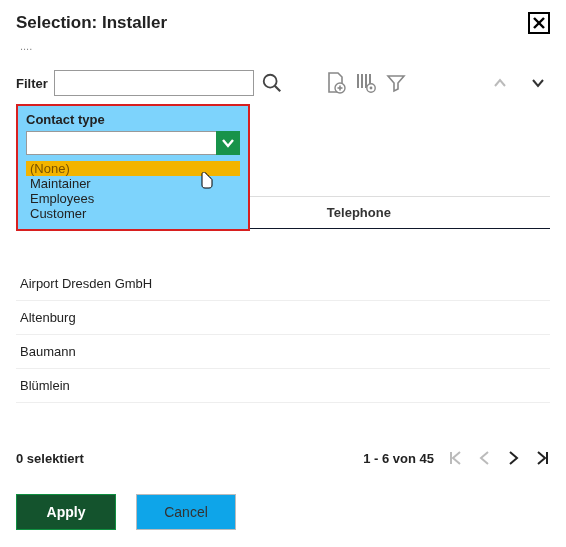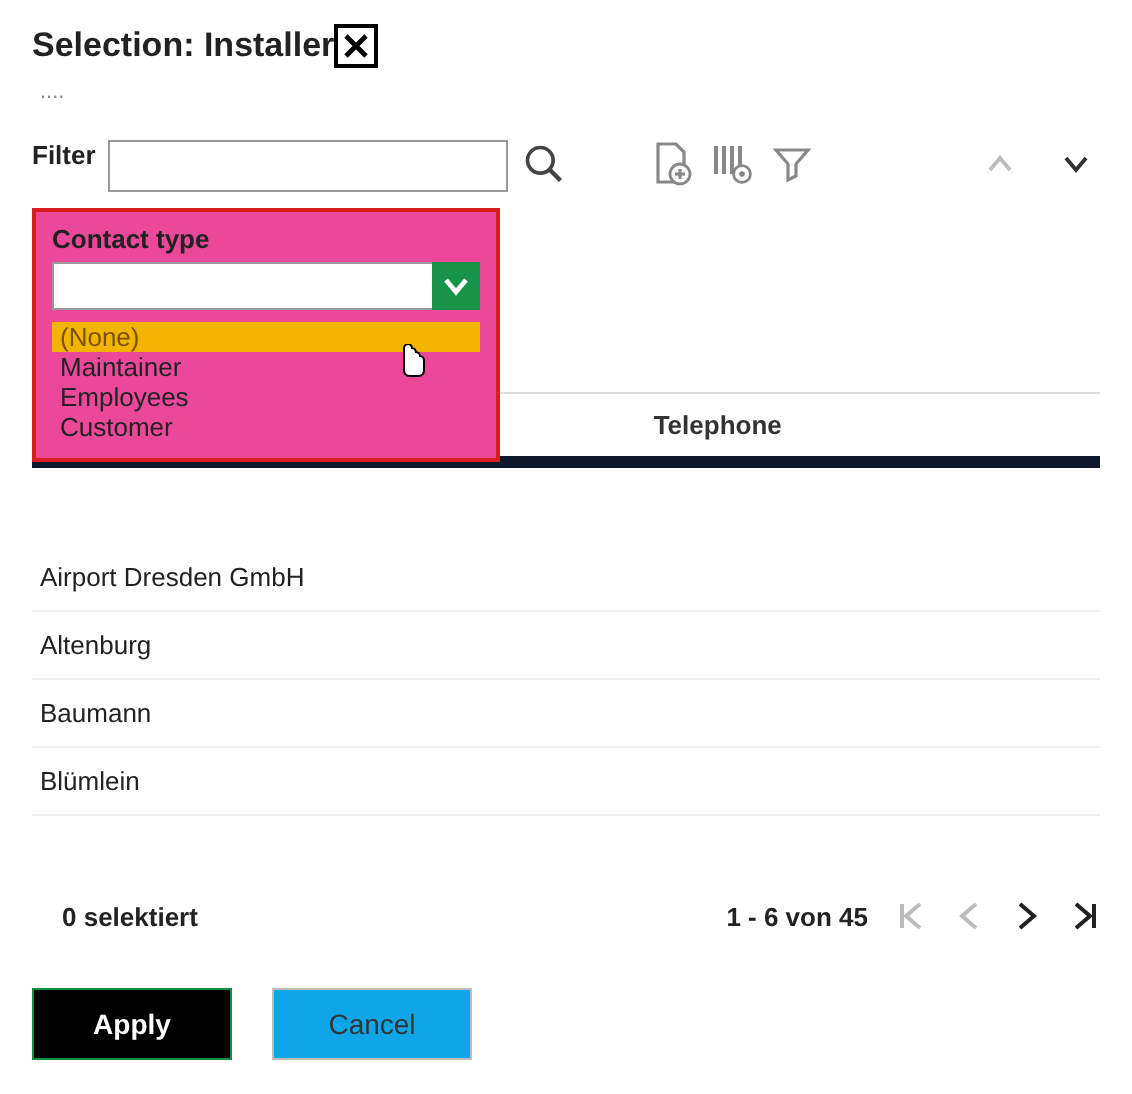"Selection: Installer" .header { justify-content: flex-start -> space-between }
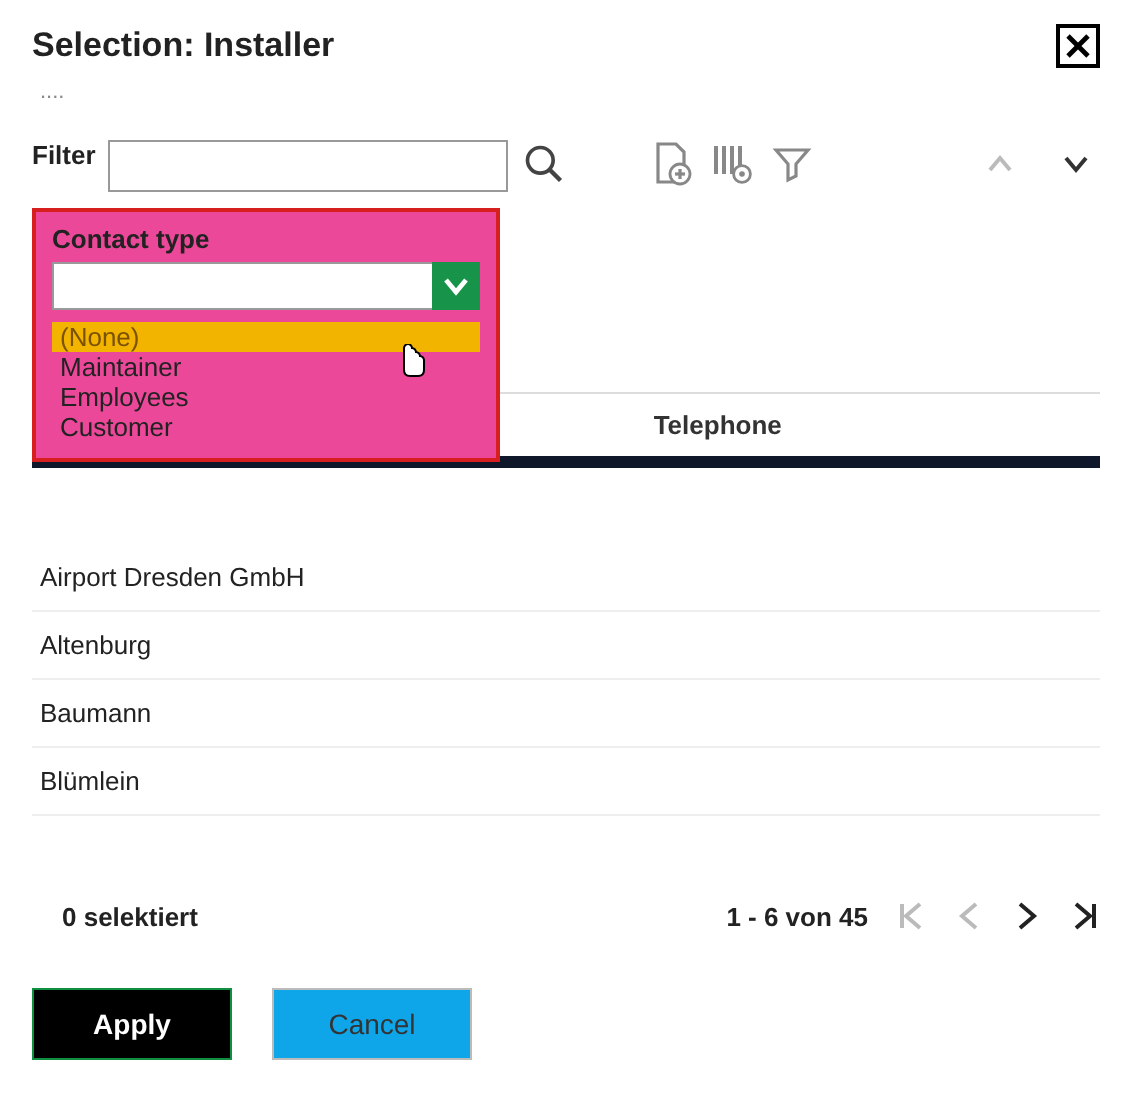"Filter" .filter-row { align-items: flex-start -> center }
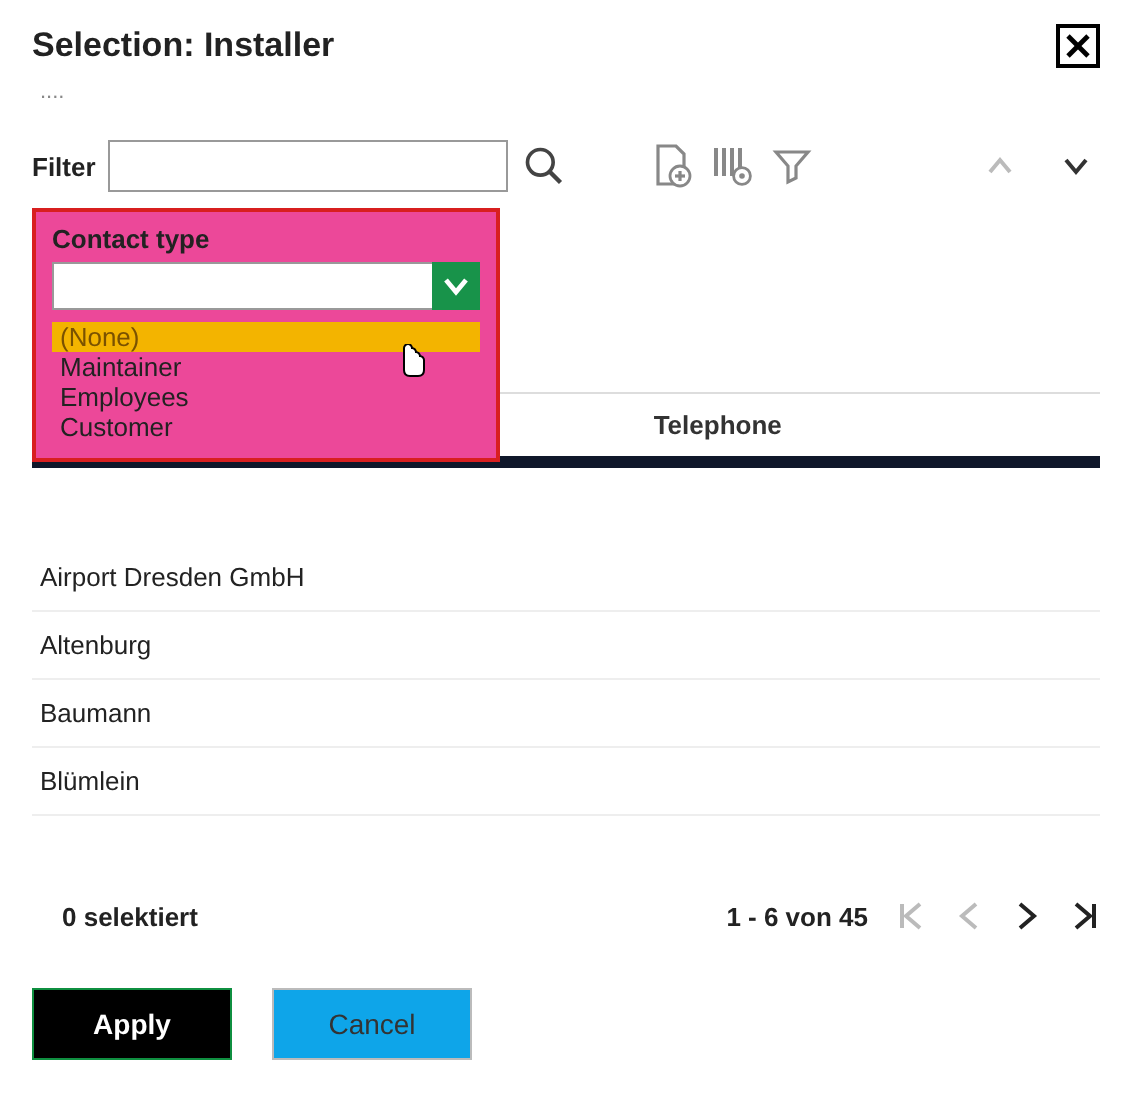"Contact type" .contact-box { background: #ec4899 -> #7dd3fc }
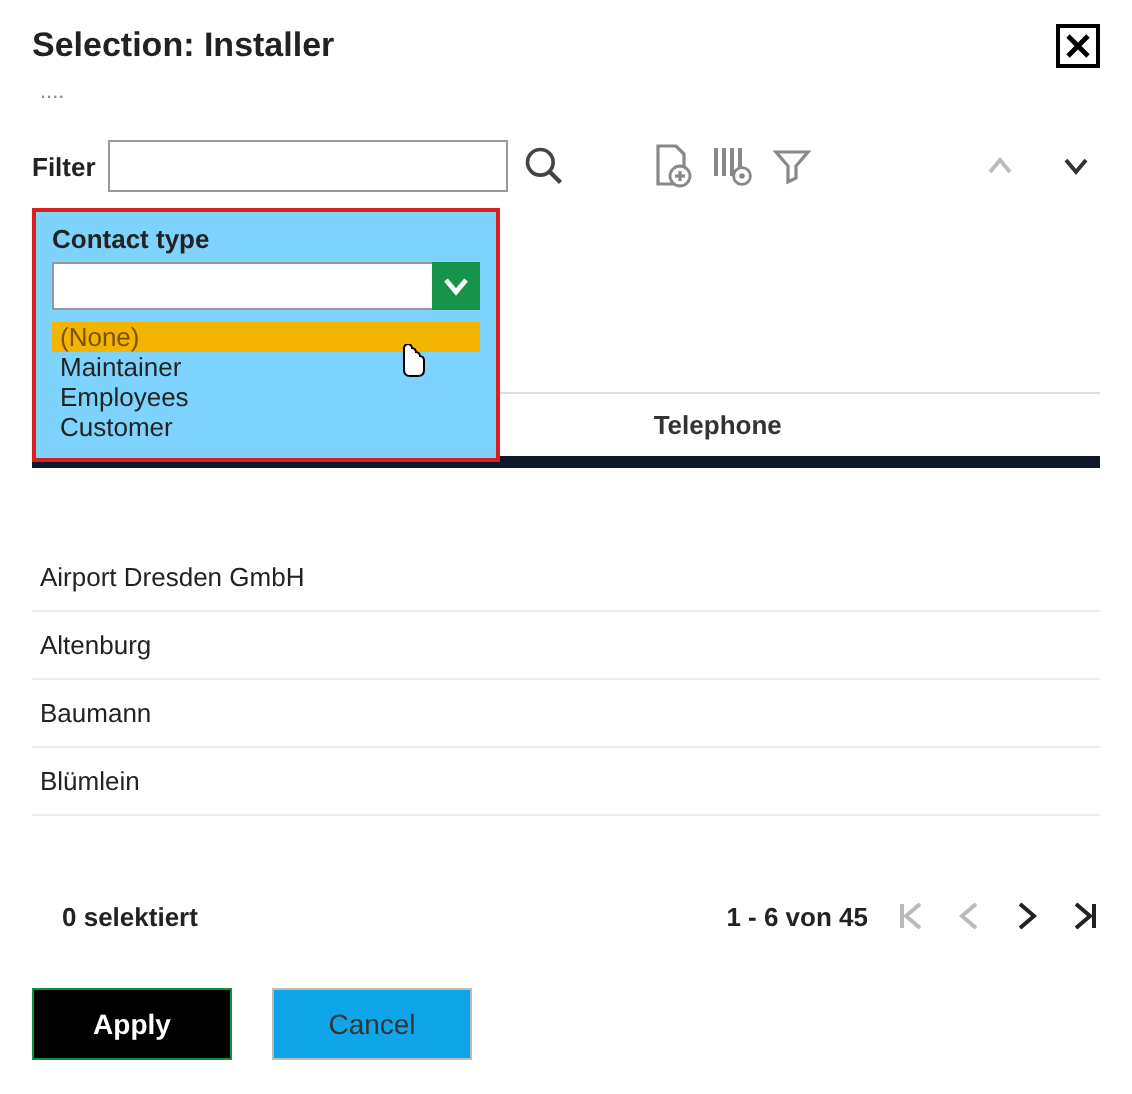"Telephone" .table-header { border-bottom: 6px solid #0f172a -> 1px solid #0f172a }
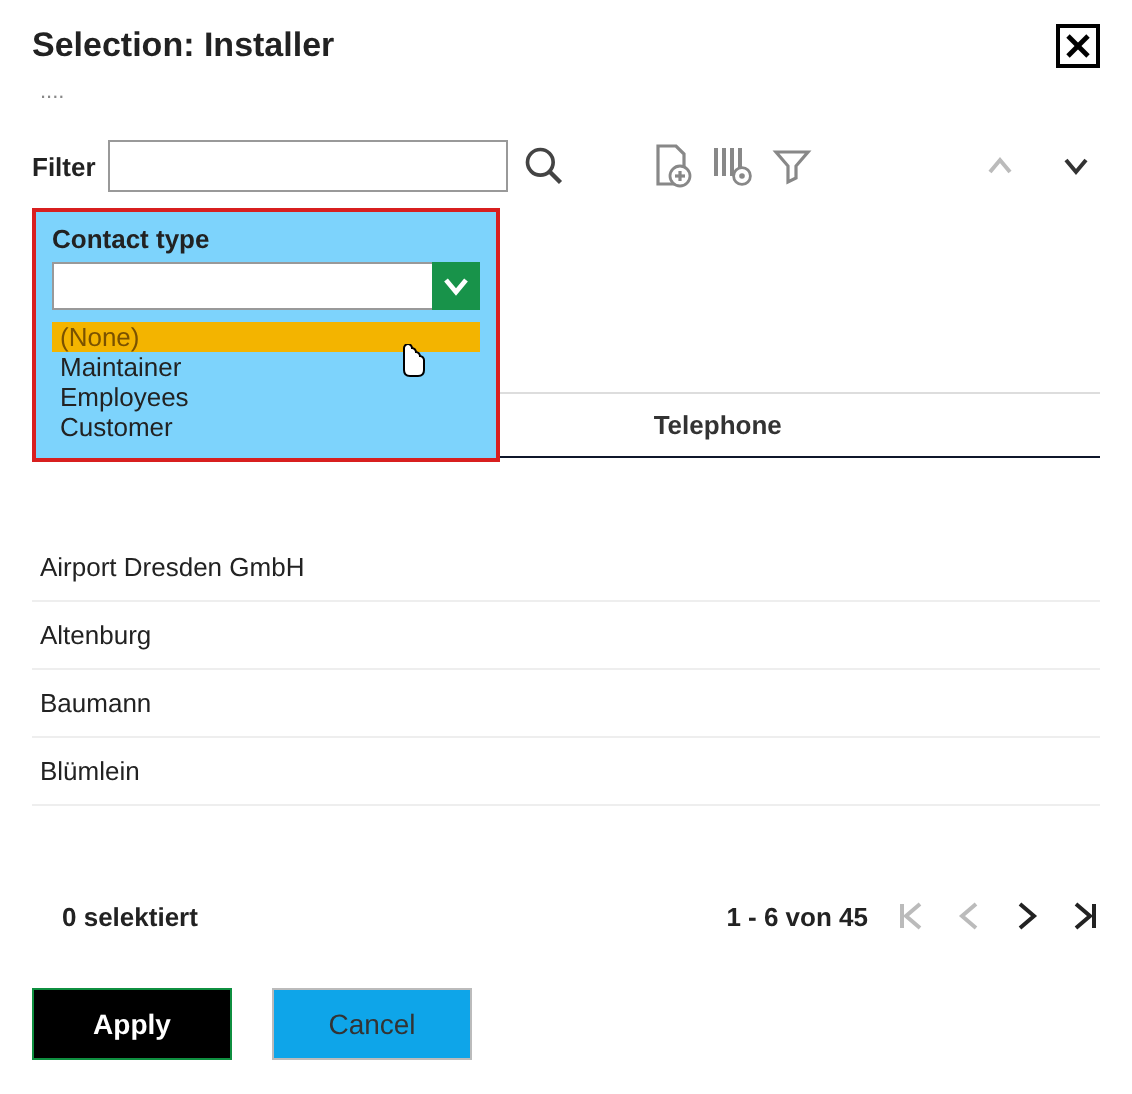"0 selektiert" .footer-row { margin-left: 15px -> none }
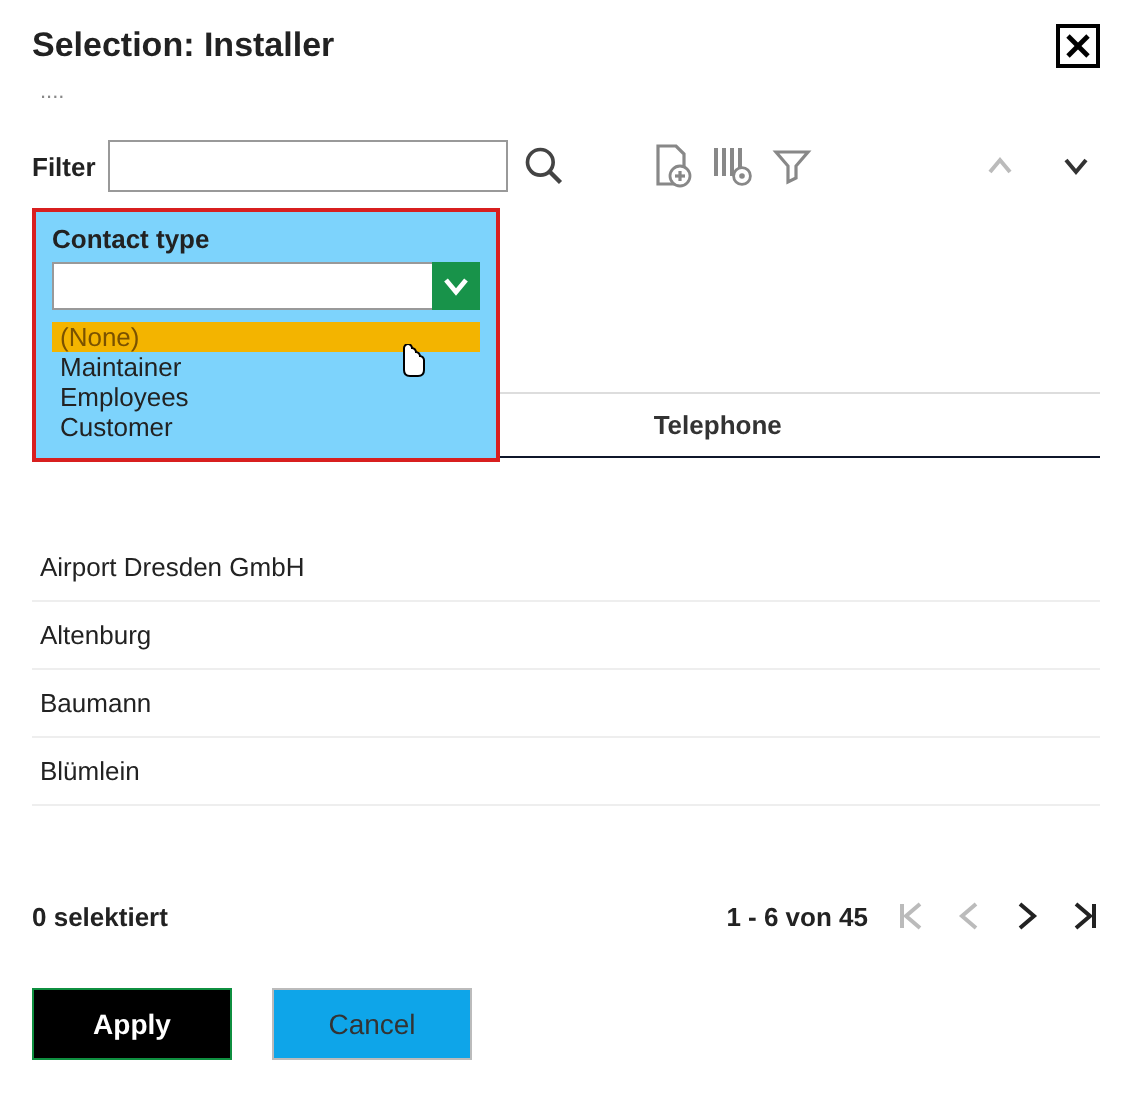"Apply" .btn.primary { background: #000000 -> #14532d }
